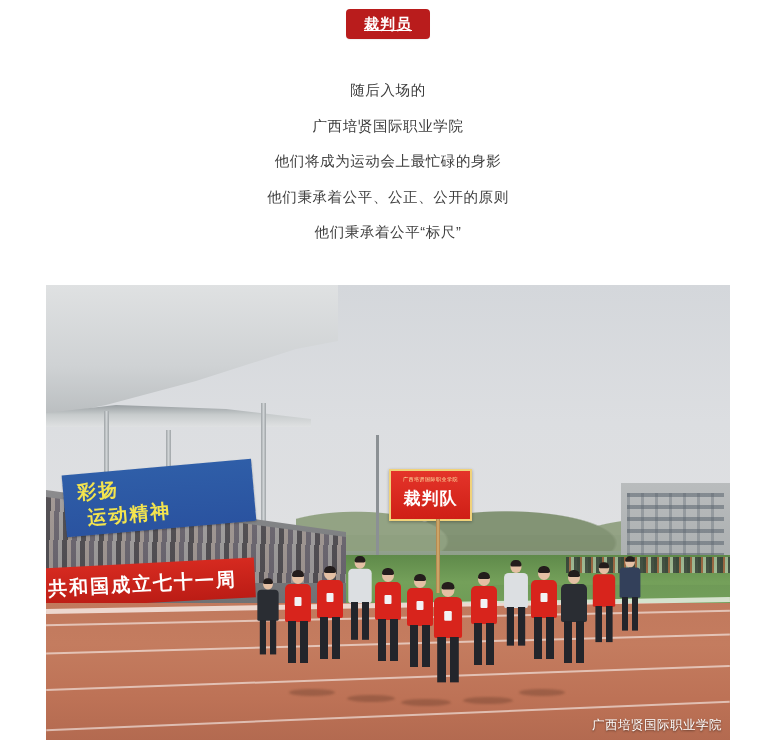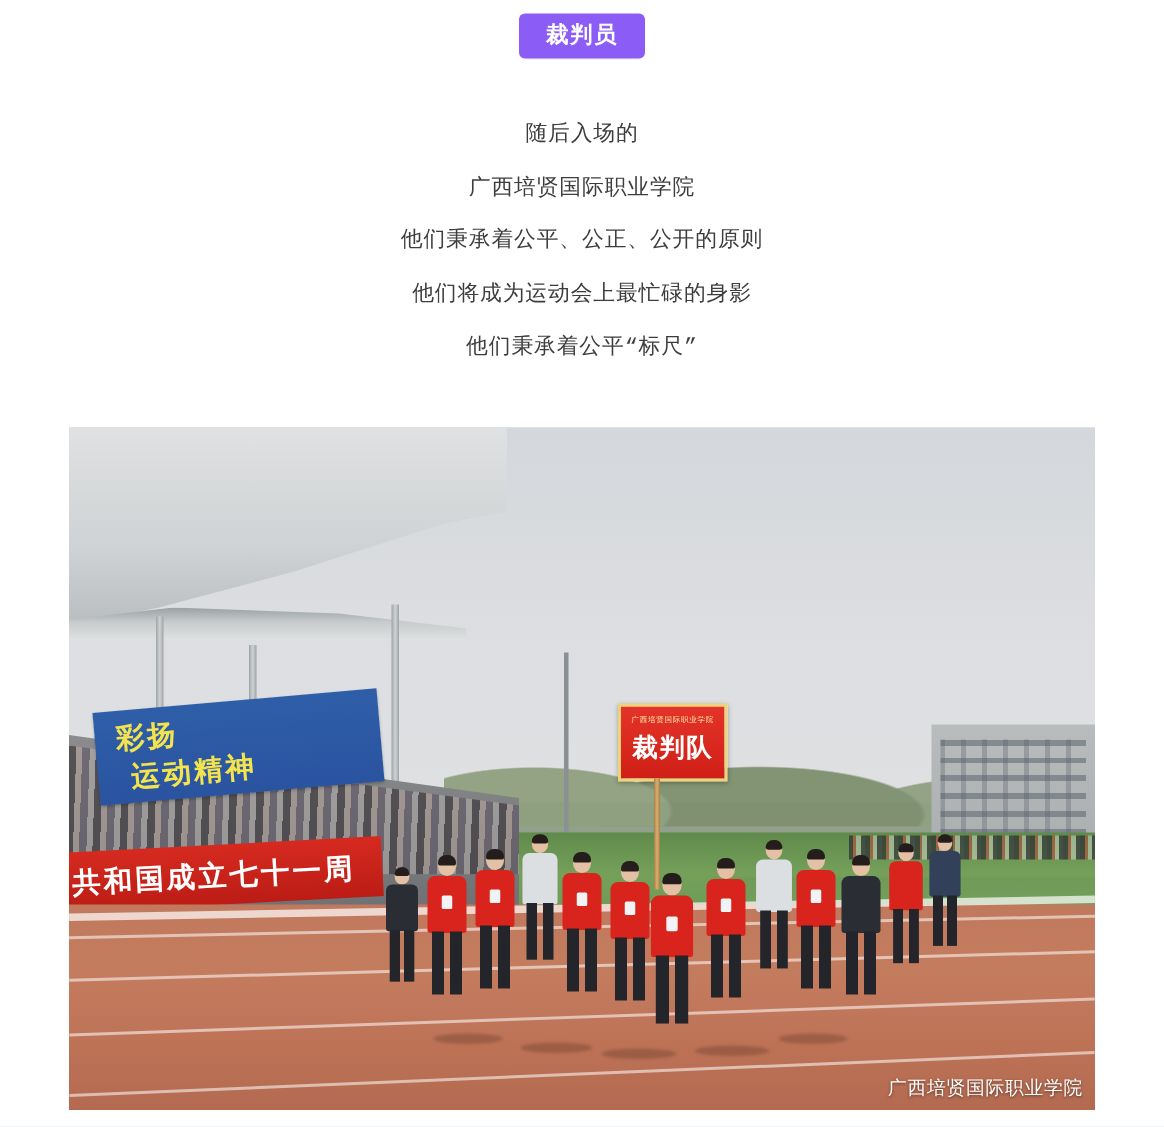"裁判员" .badge { background: #8b5cf6 -> #b91c1c; text-decoration: none -> underline }
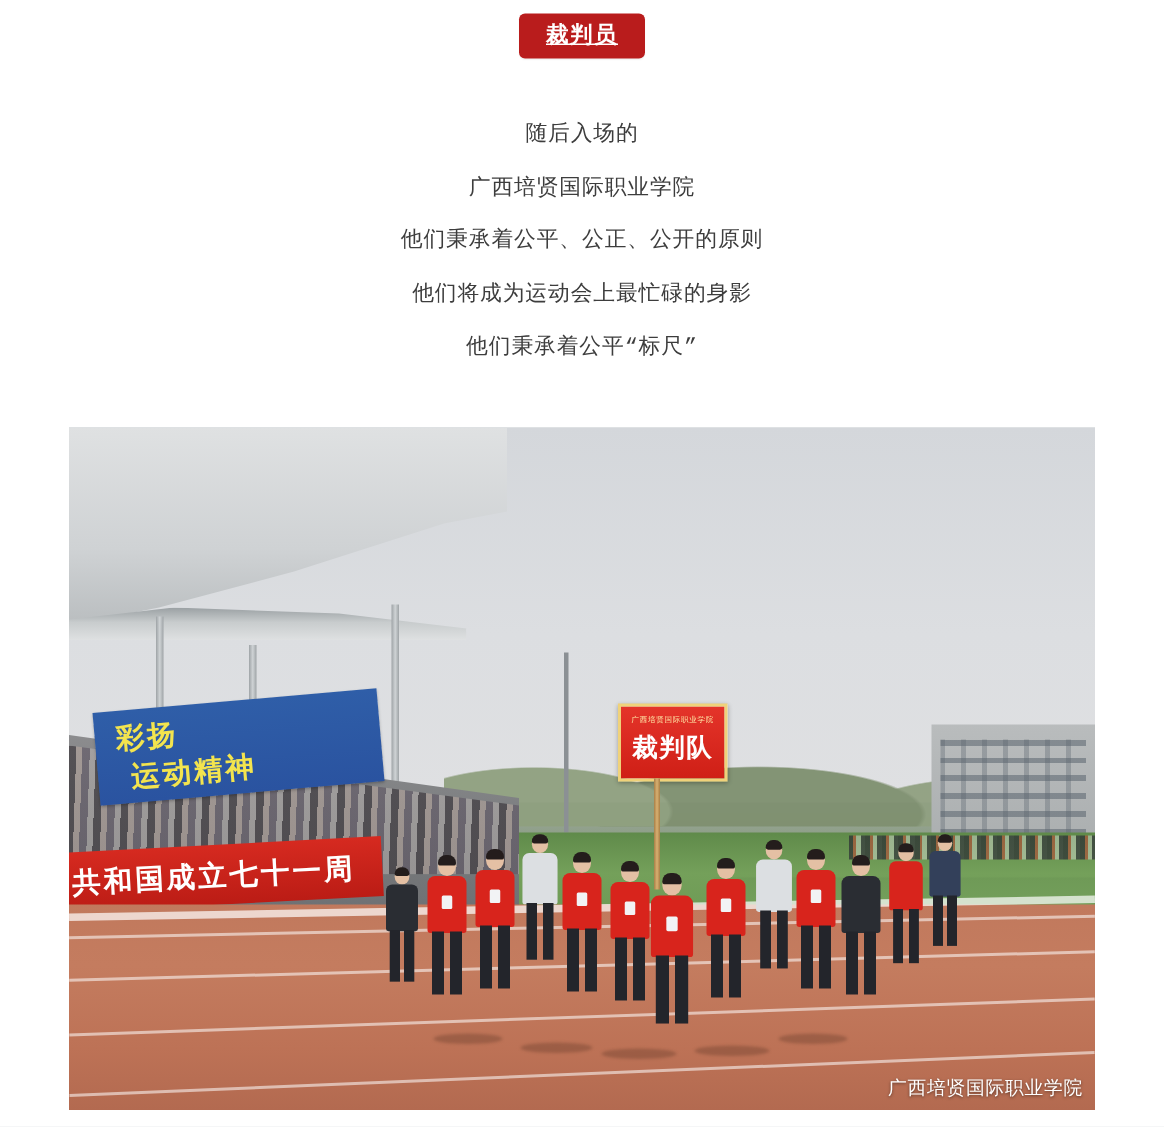"随后入场的" .lines { font-family: Liberation Mono, monospace -> none }
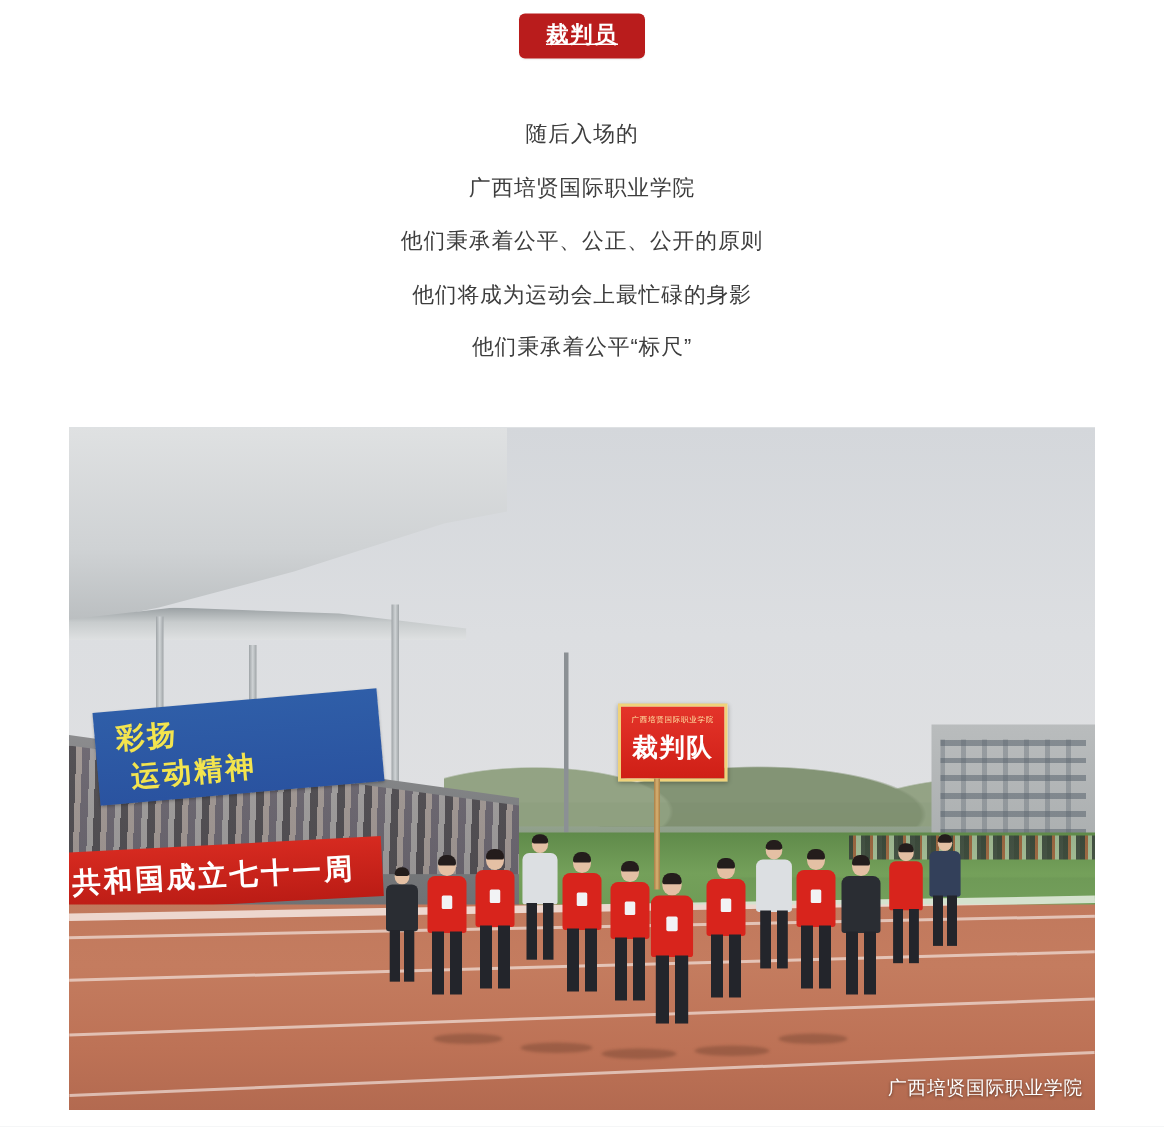"他们秉承着公平、公正、公开的原则" div.line { order: before "他们将成为运动会上最忙碌的身影" -> after "他们将成为运动会上最忙碌的身影" }
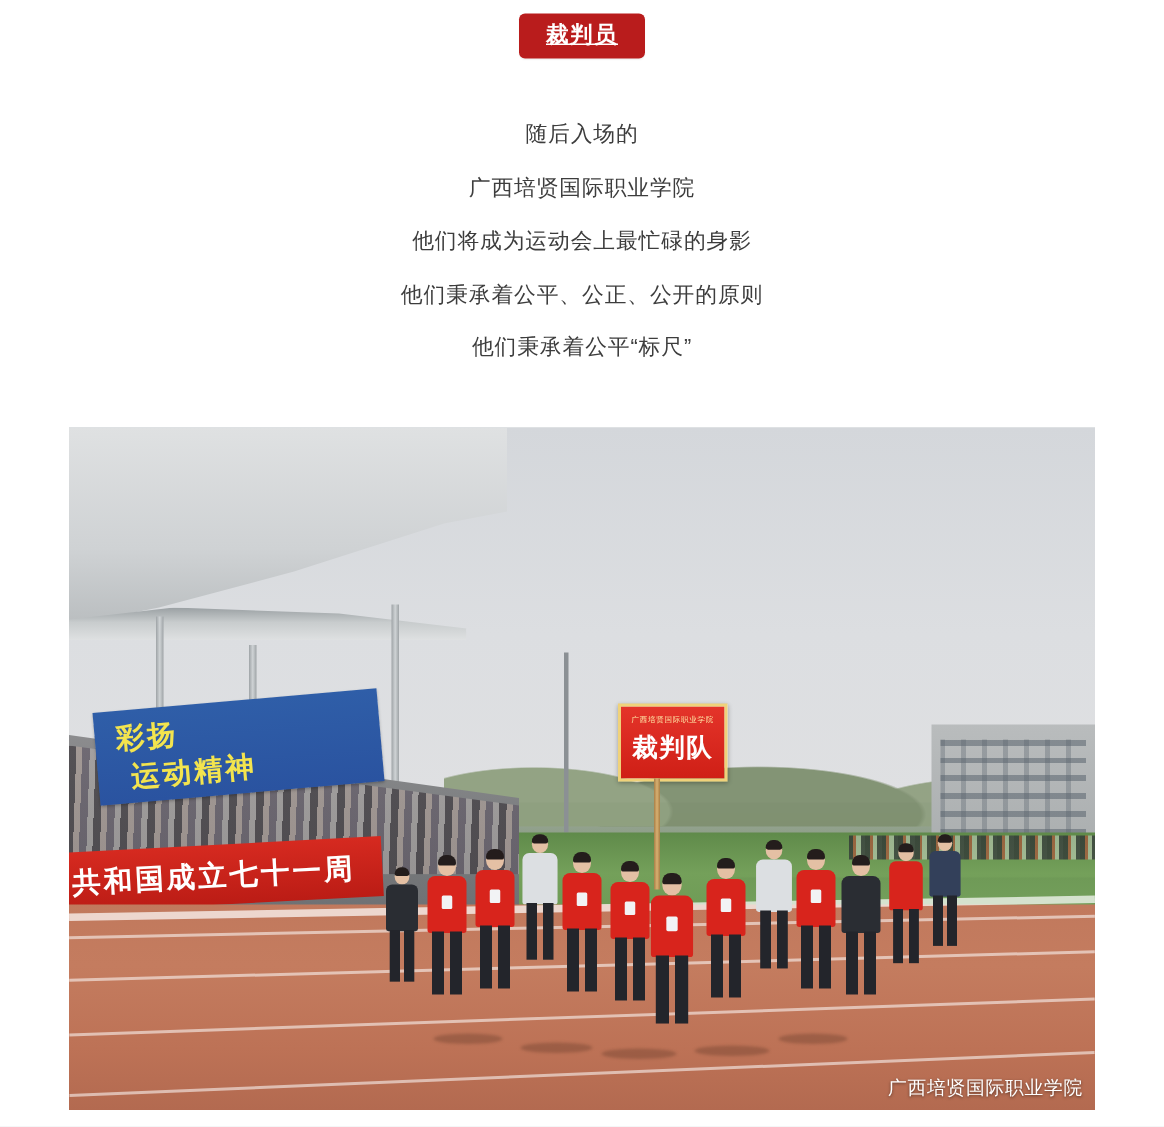"裁判队" .sign { left: 366px -> 343px; width: 73px -> 83px }
